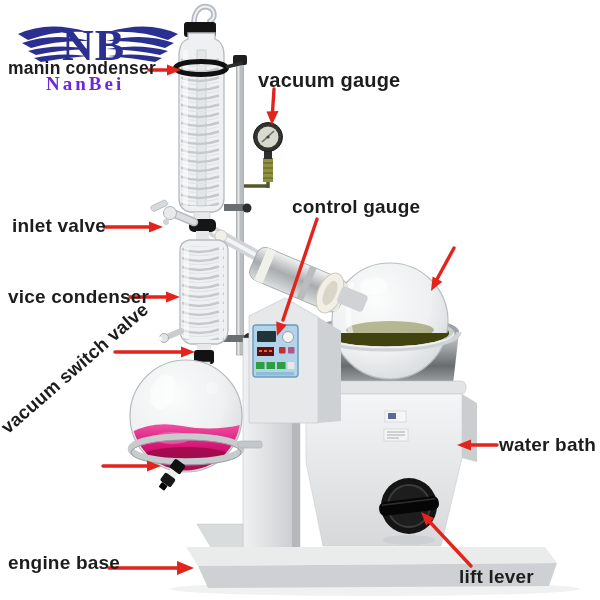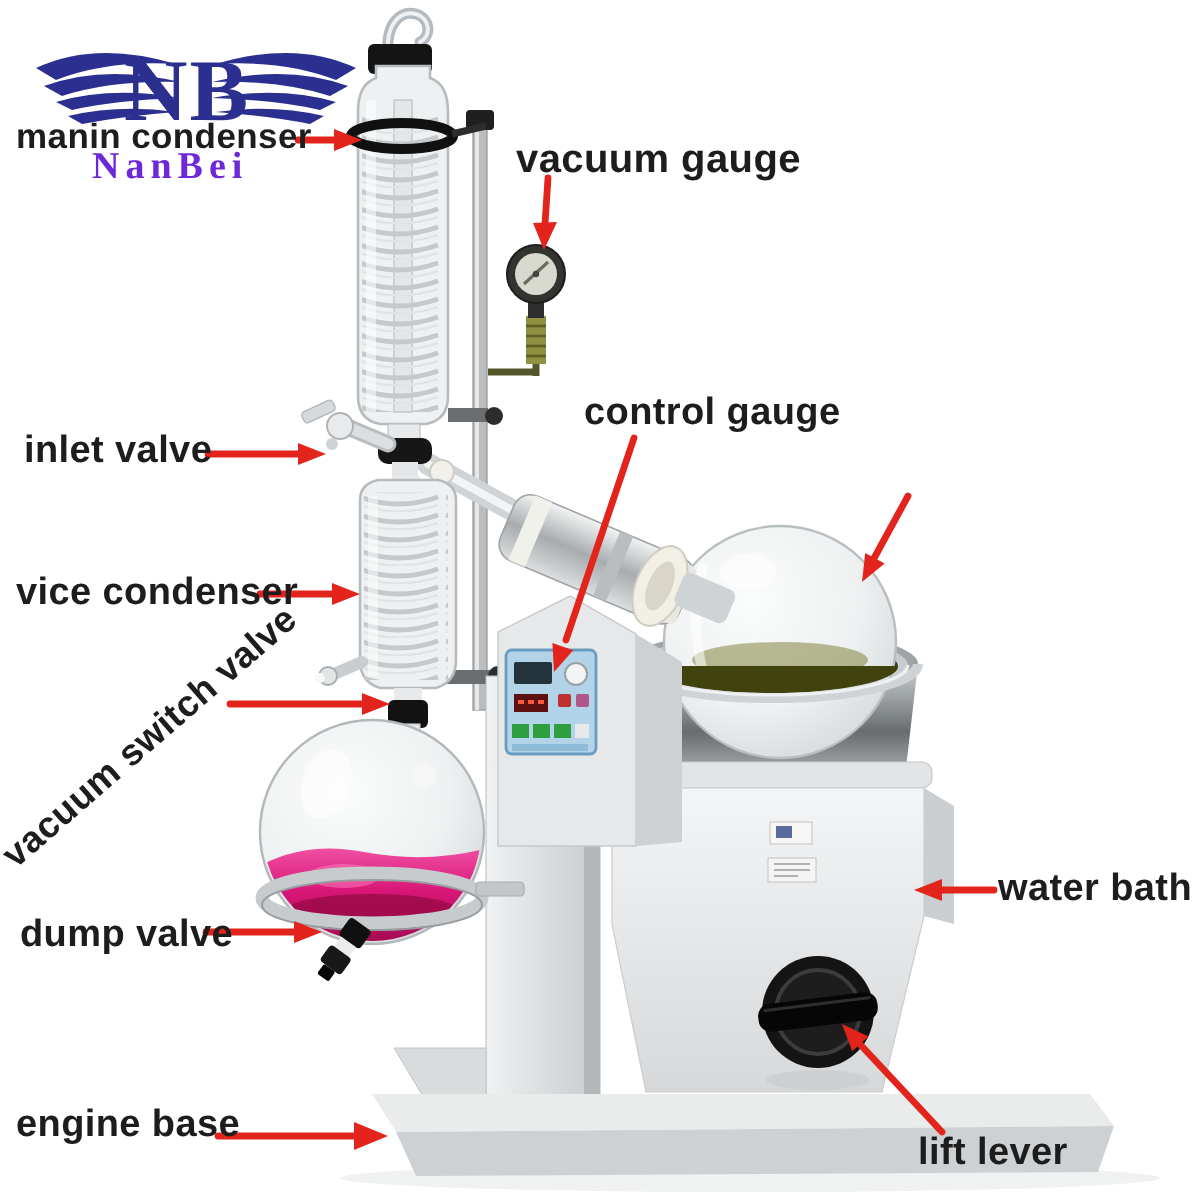"dump valve" div.lbl { html: <div>dump valve</div> -> none }
